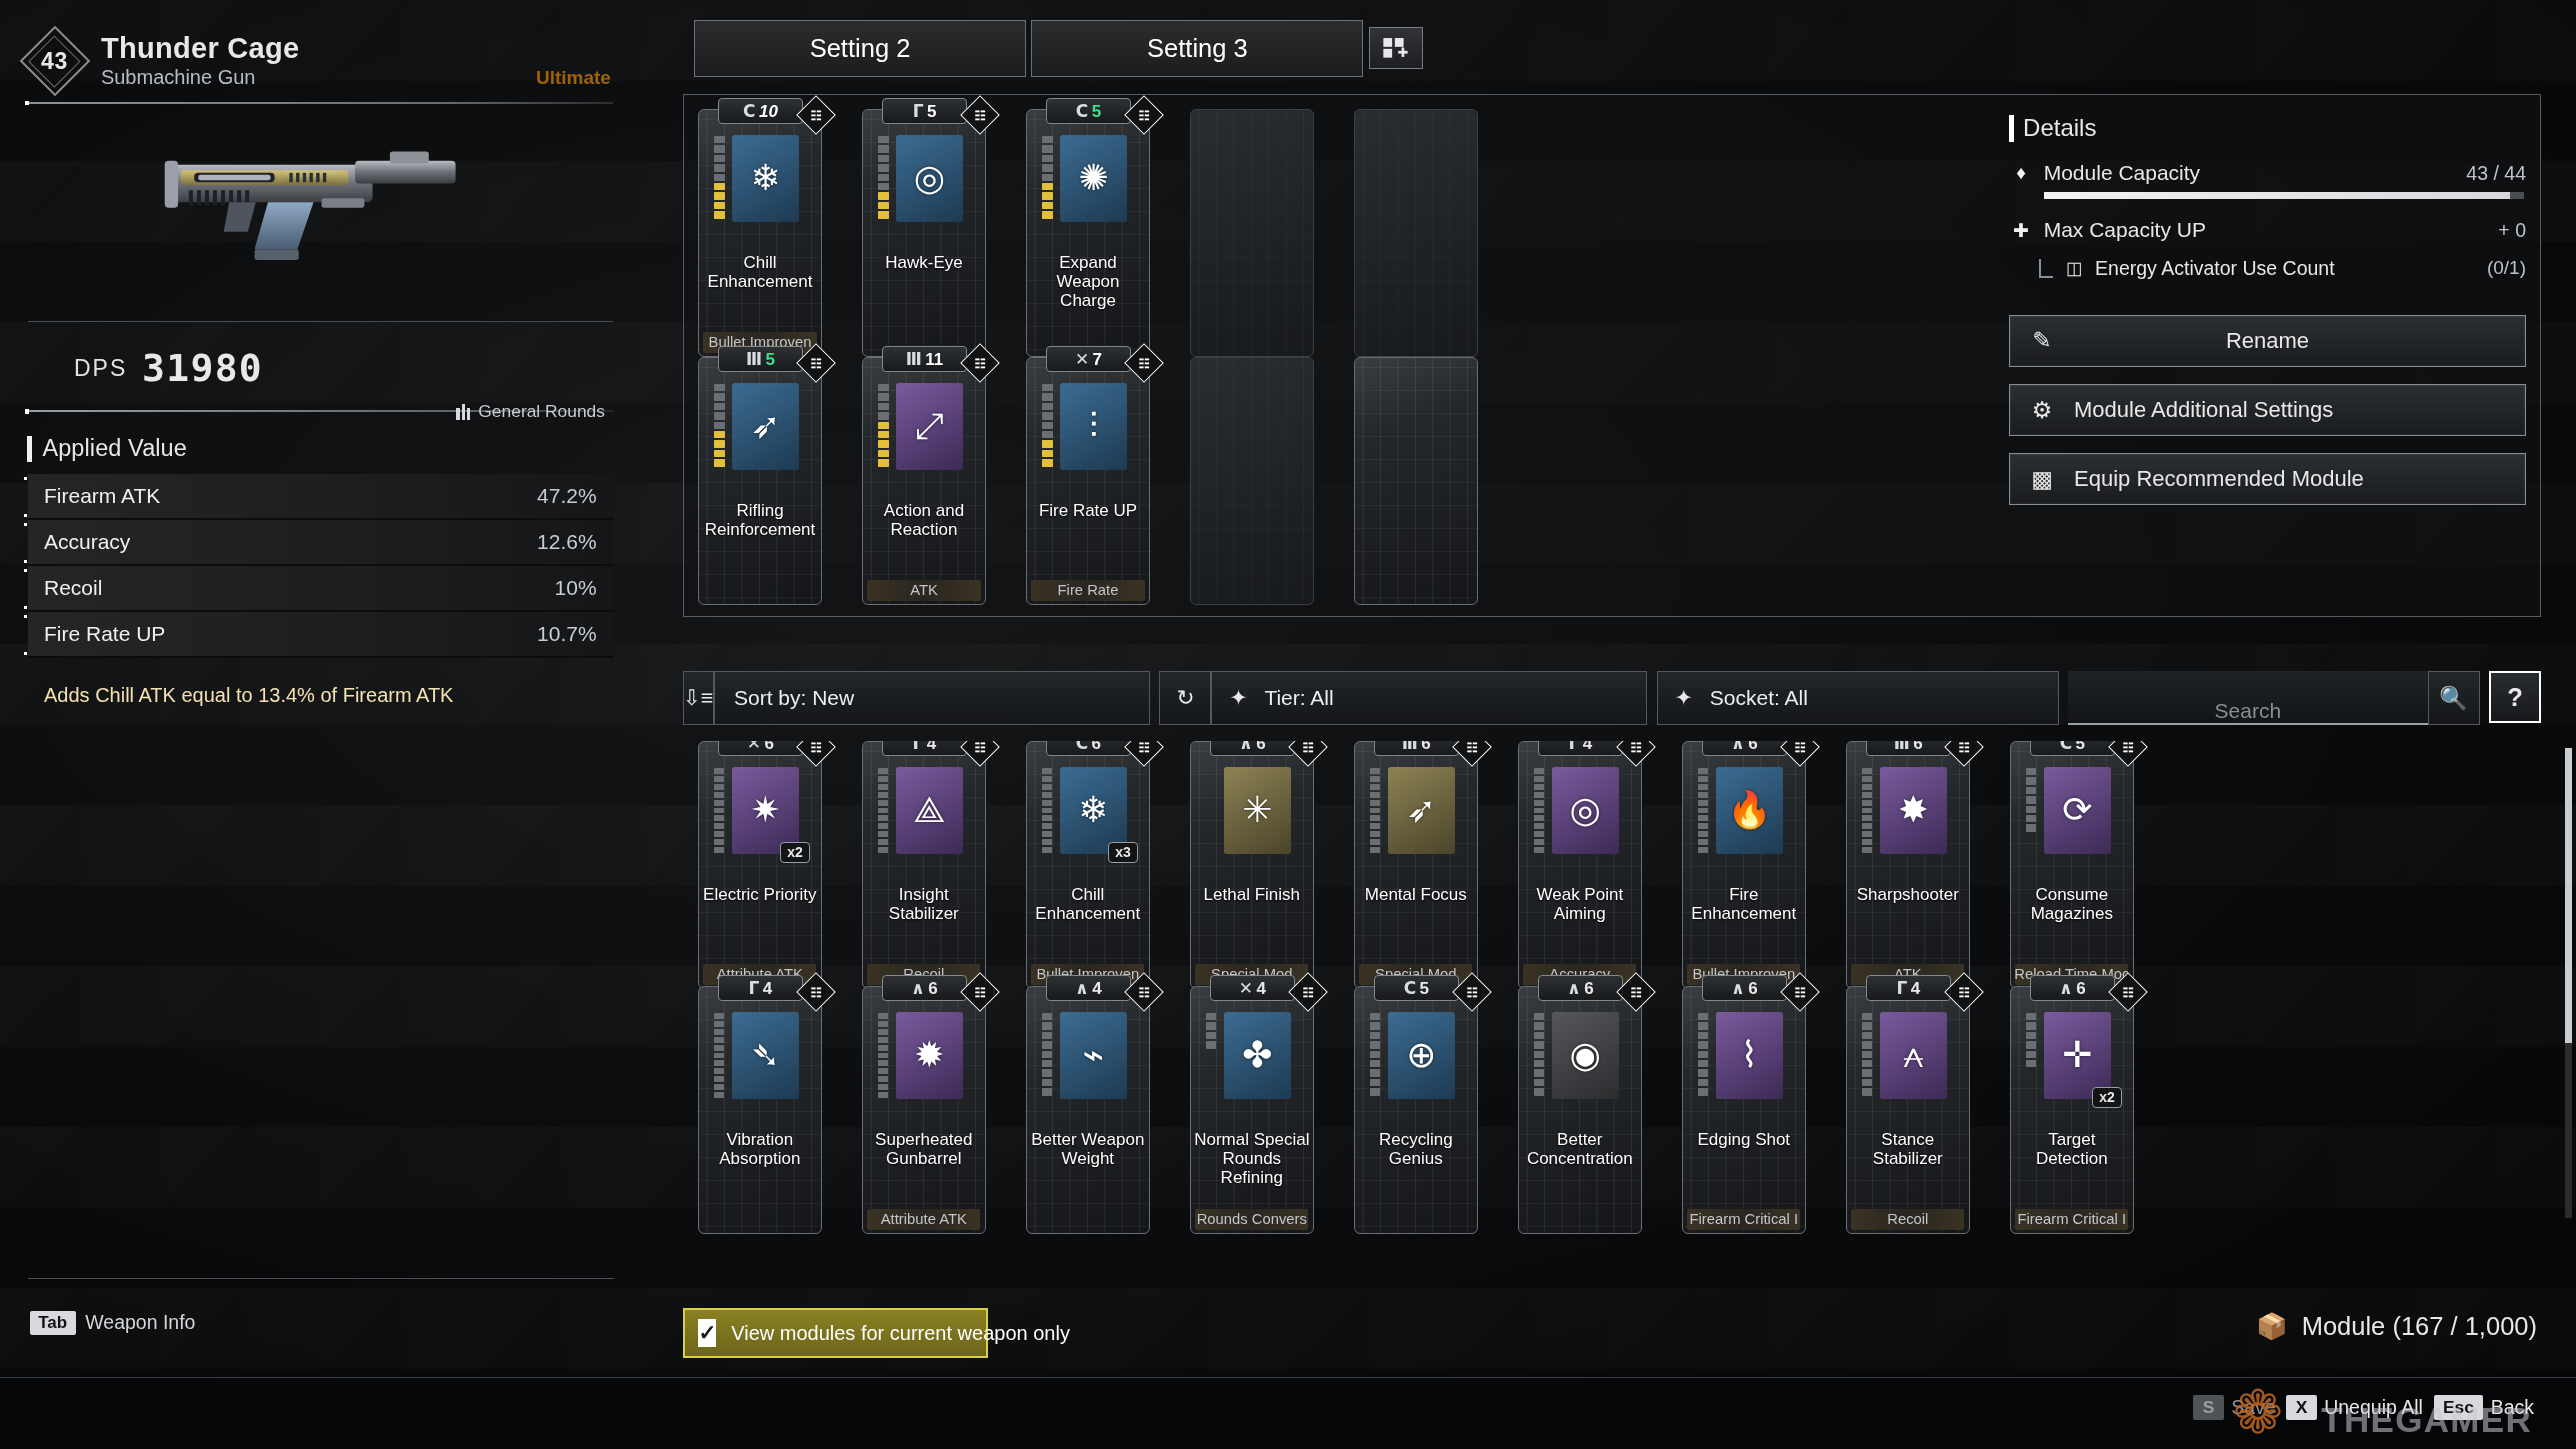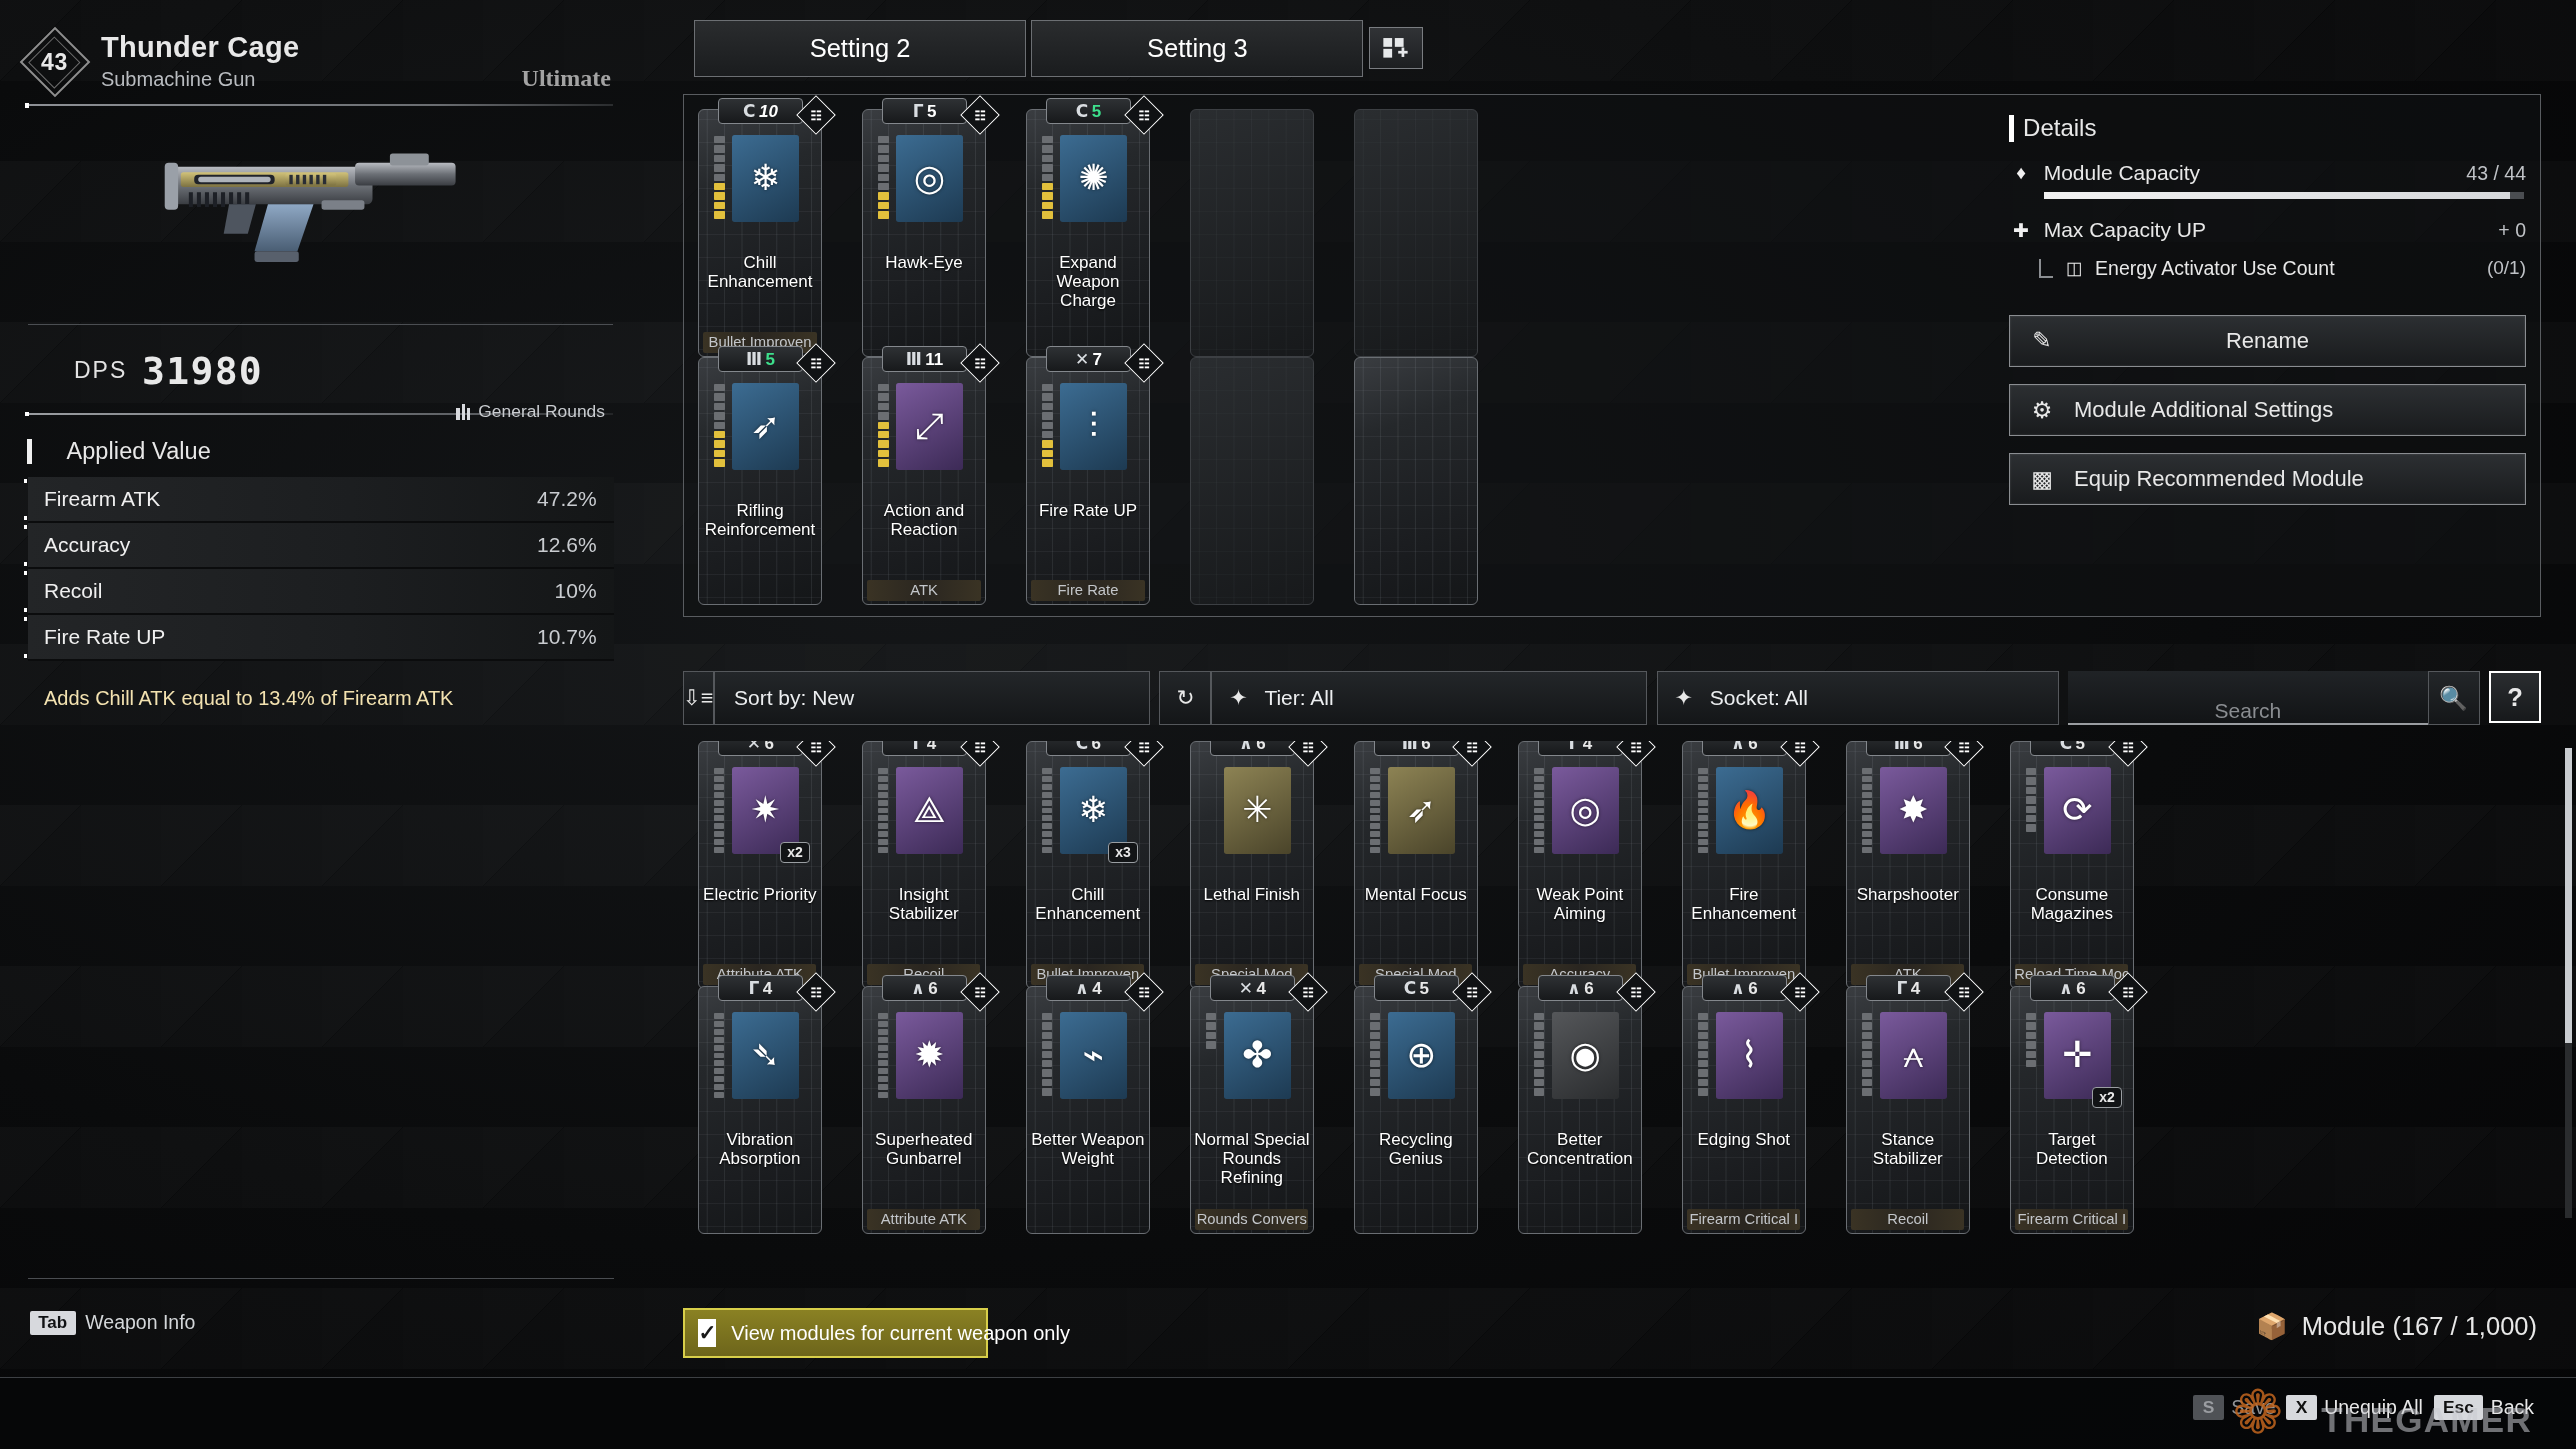"Ultimate" .wrare { color: #a3a3a3 -> #a16207; font-family: Liberation Serif, serif -> none; font-size: 24px -> 19px }
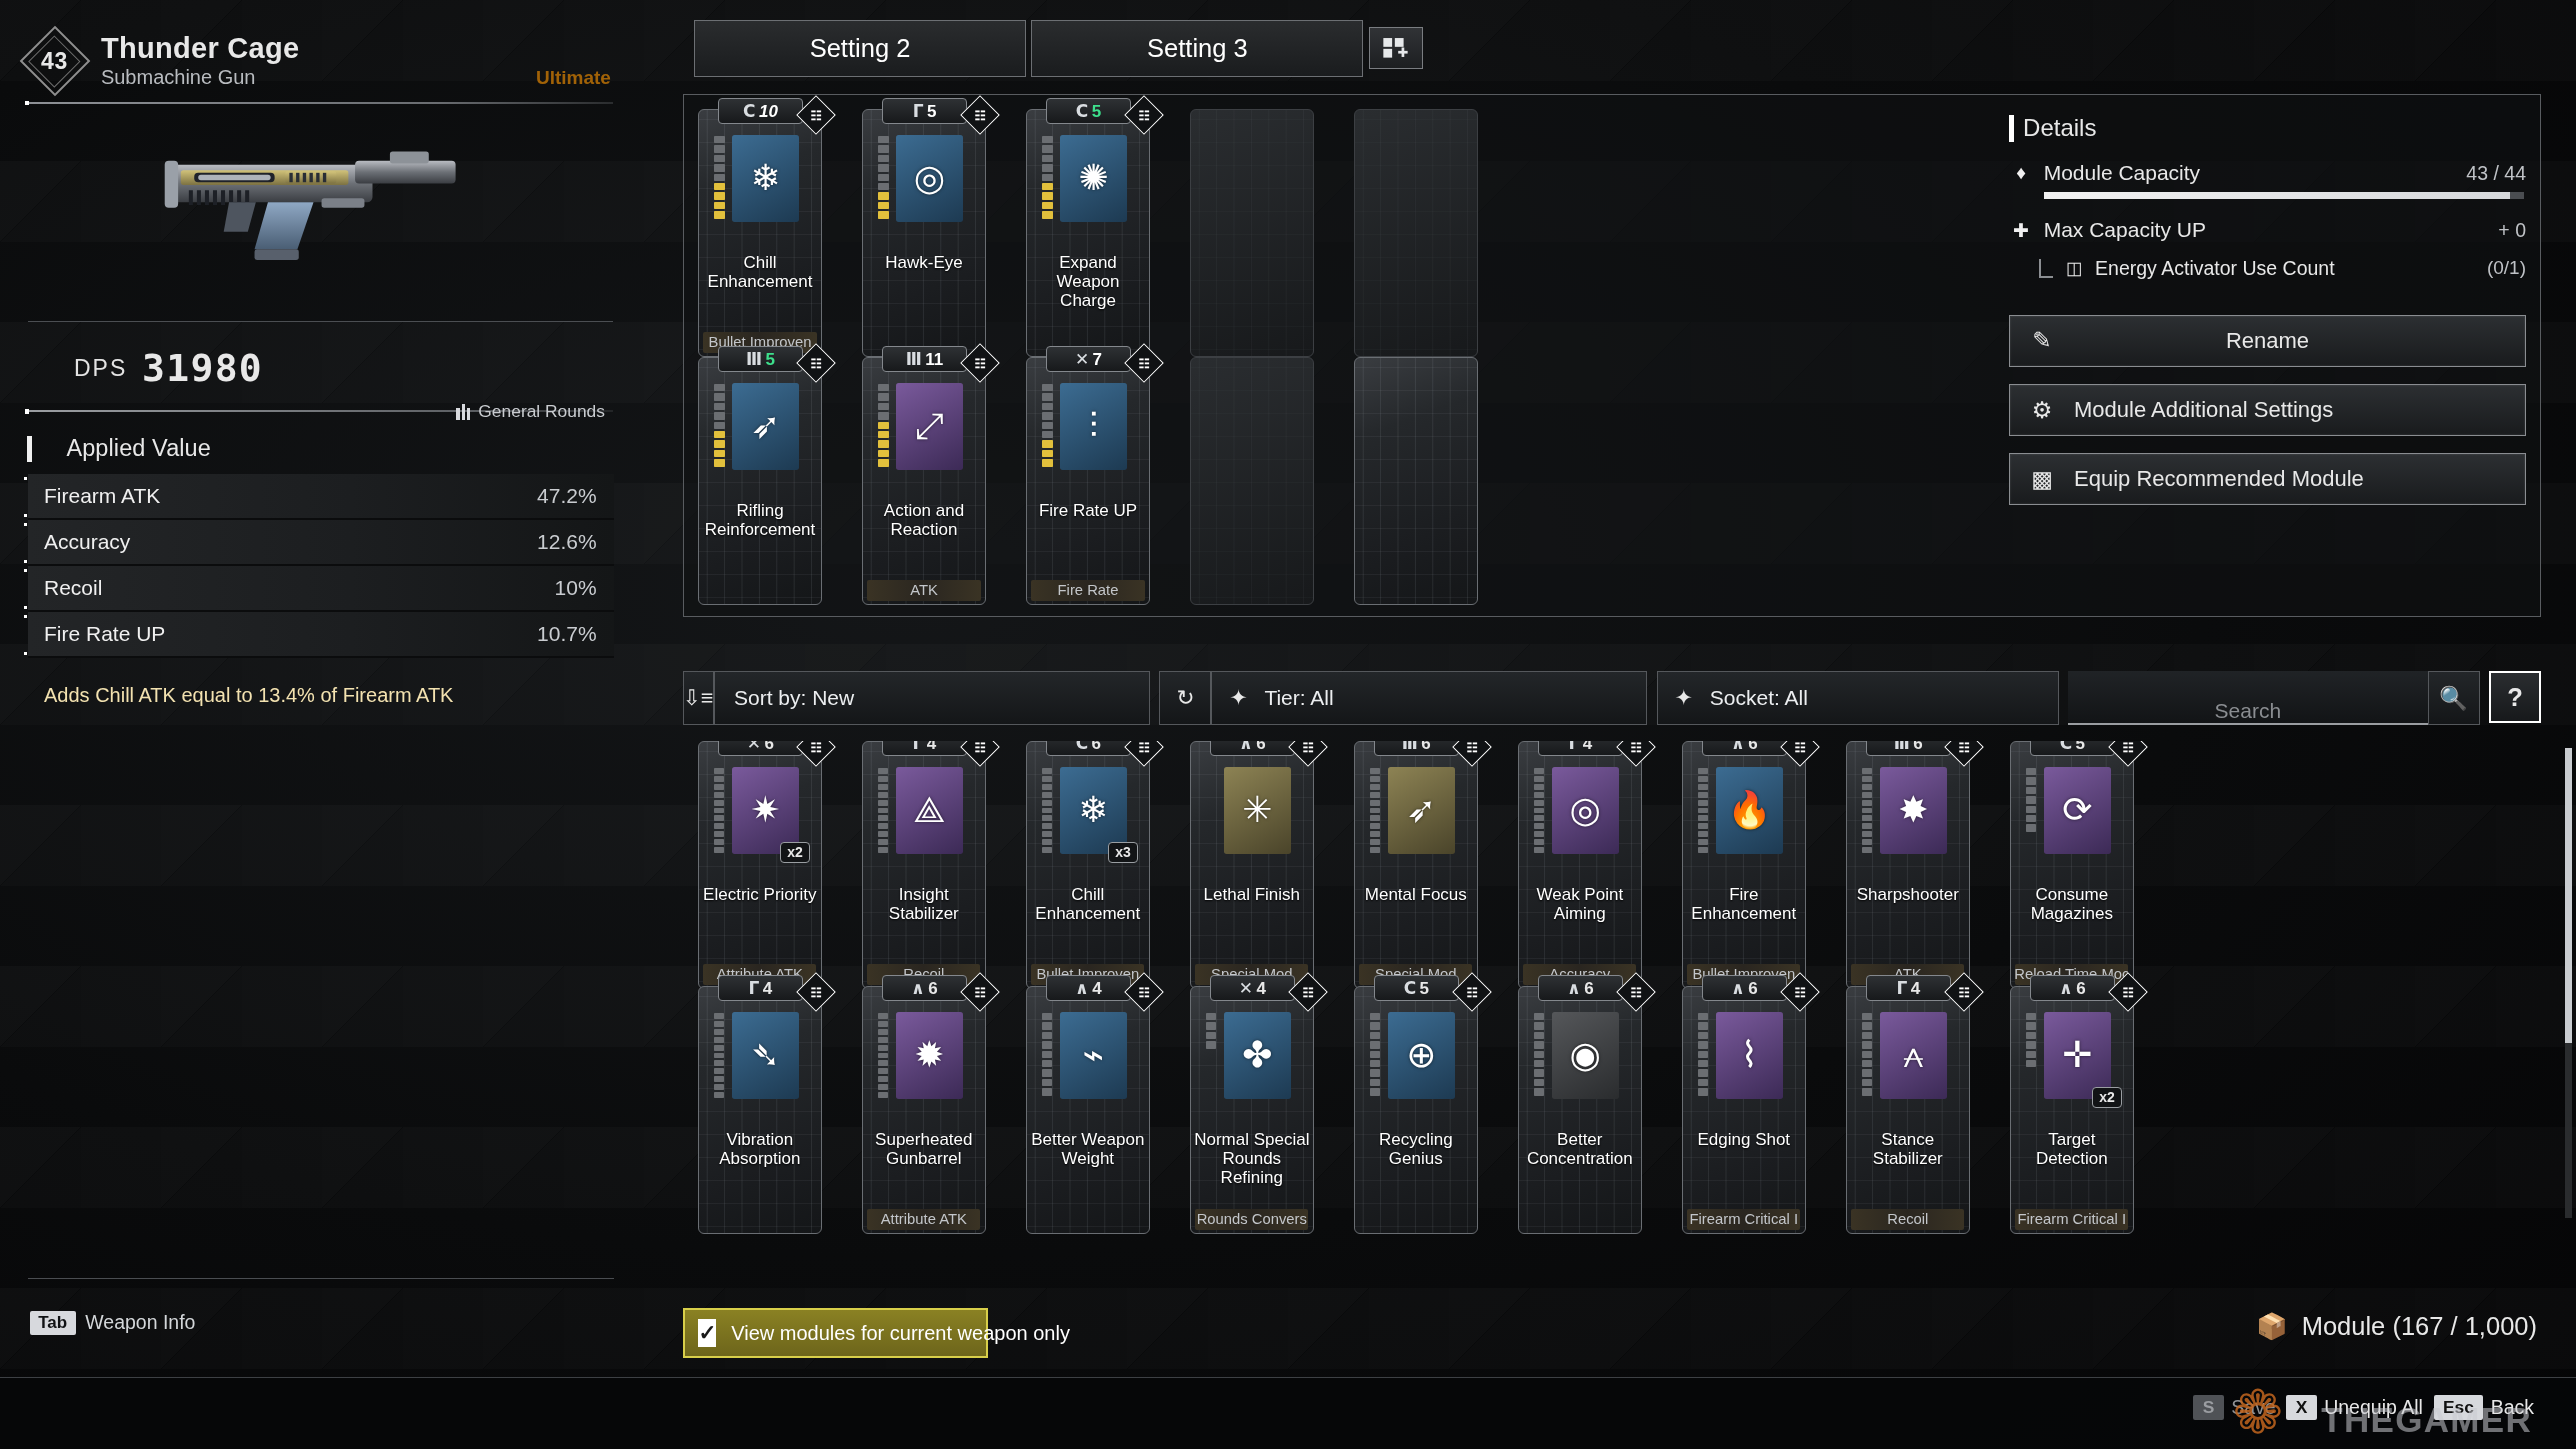"Applied Value" .sect-title .t { margin-left: 24px -> none }
